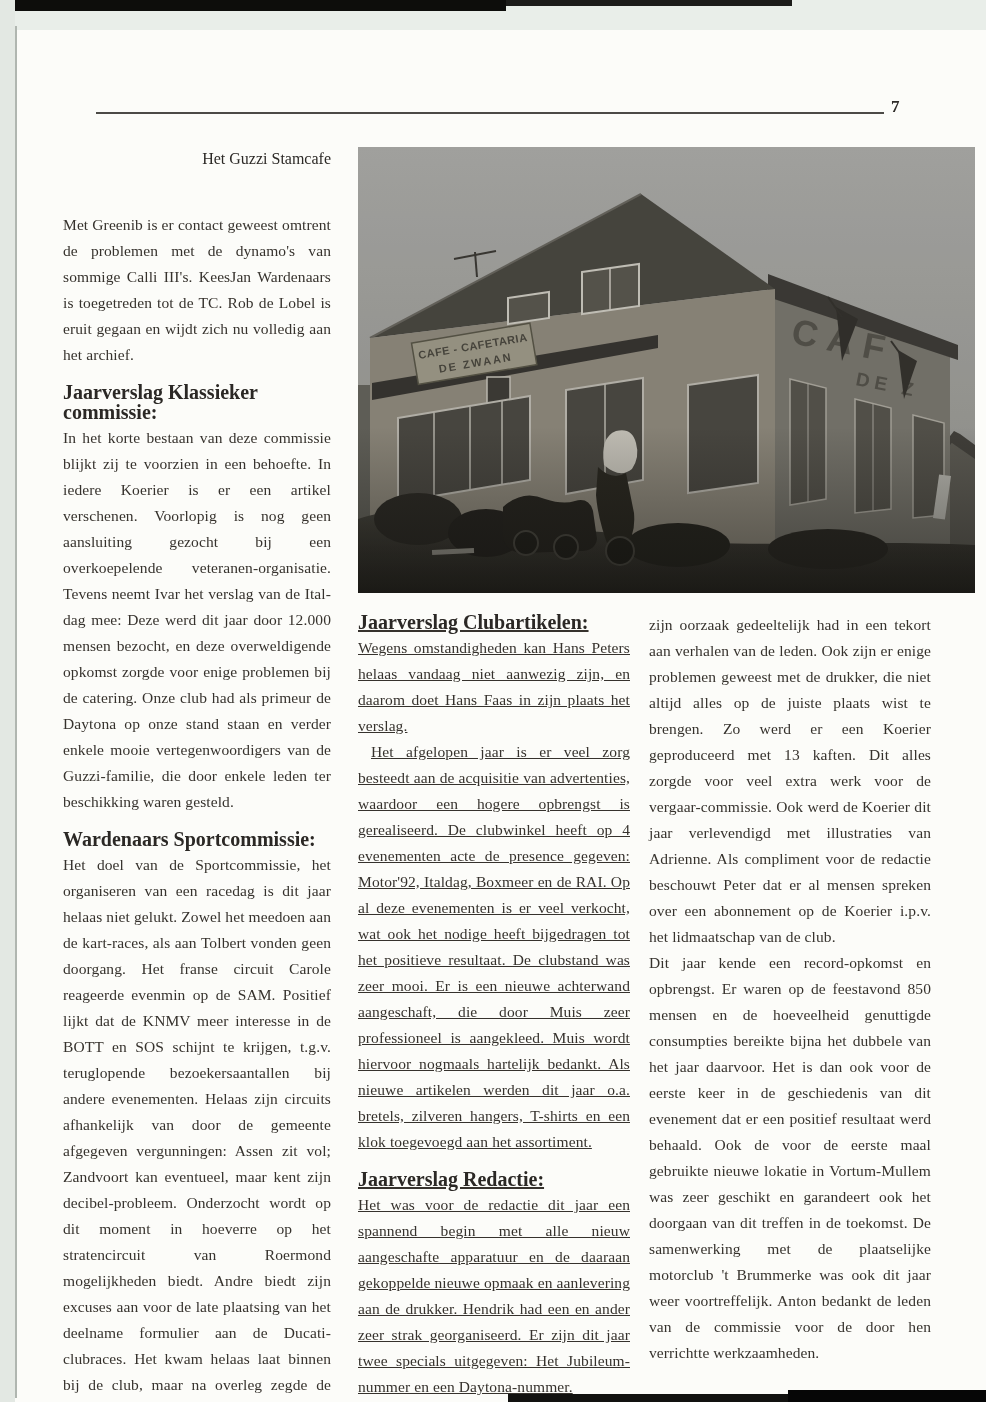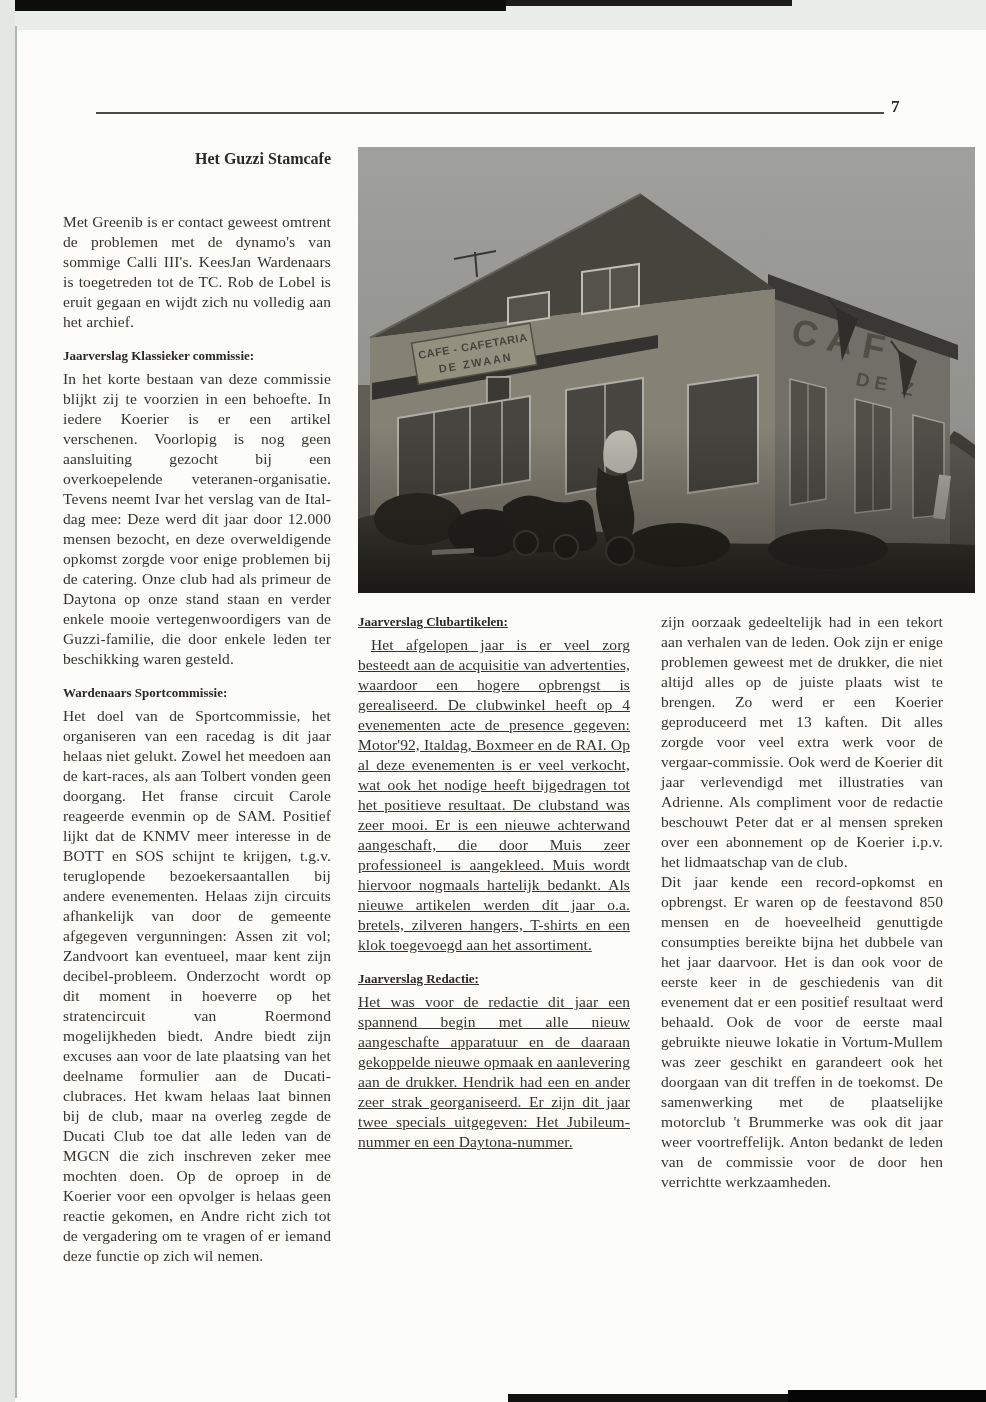"Het Guzzi Stamcafe" .cafe-title { font-weight: bold -> normal }
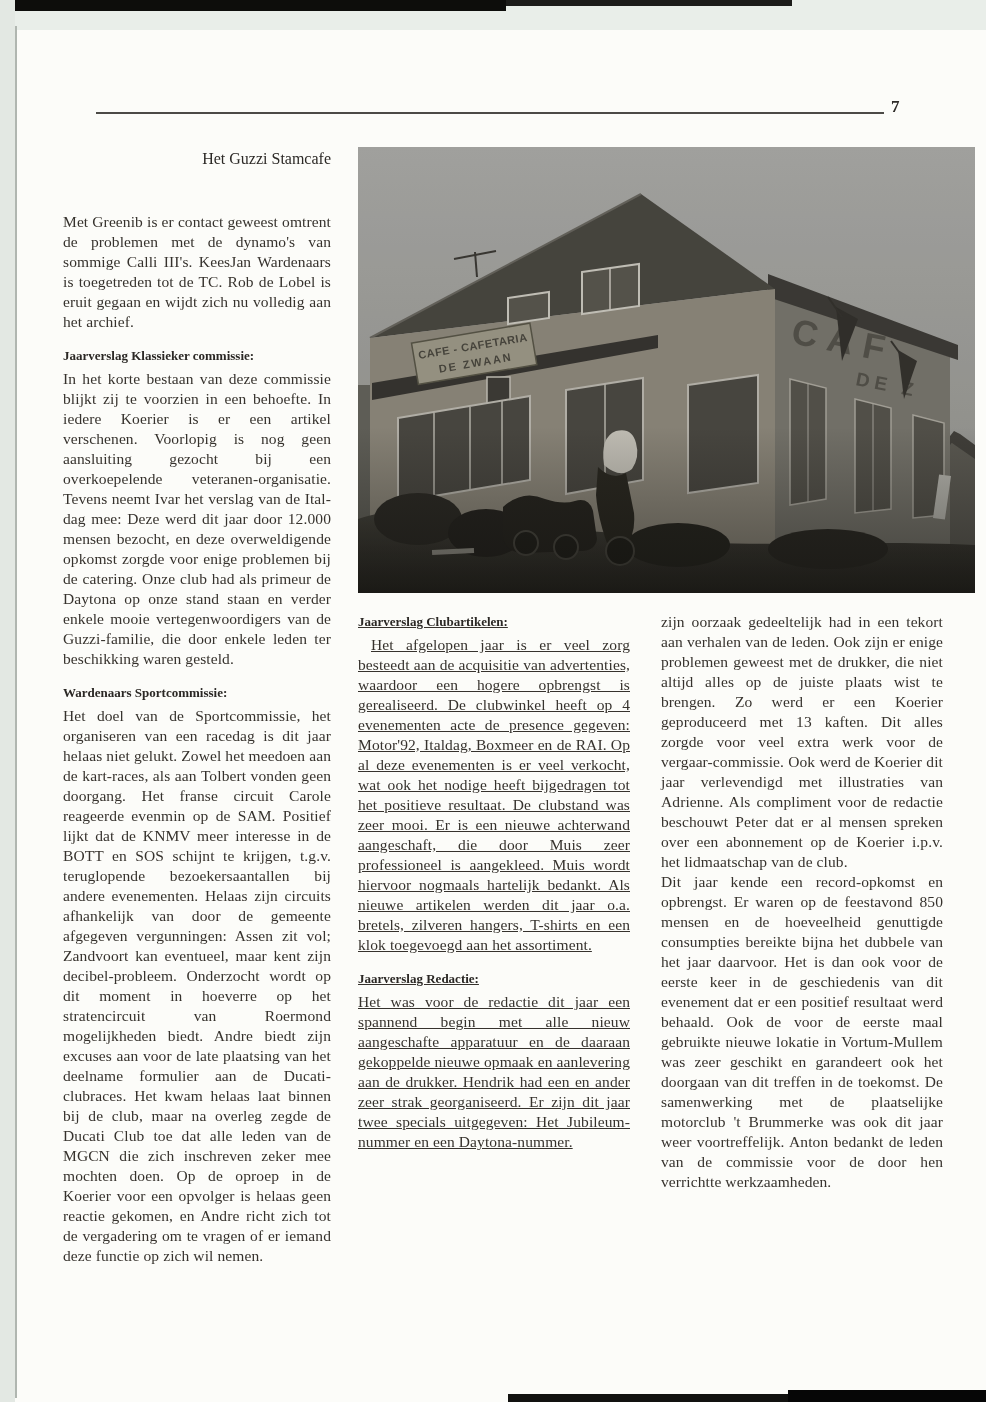"Met Greenib is er contact" .col p { line-height: 20px -> 26px }
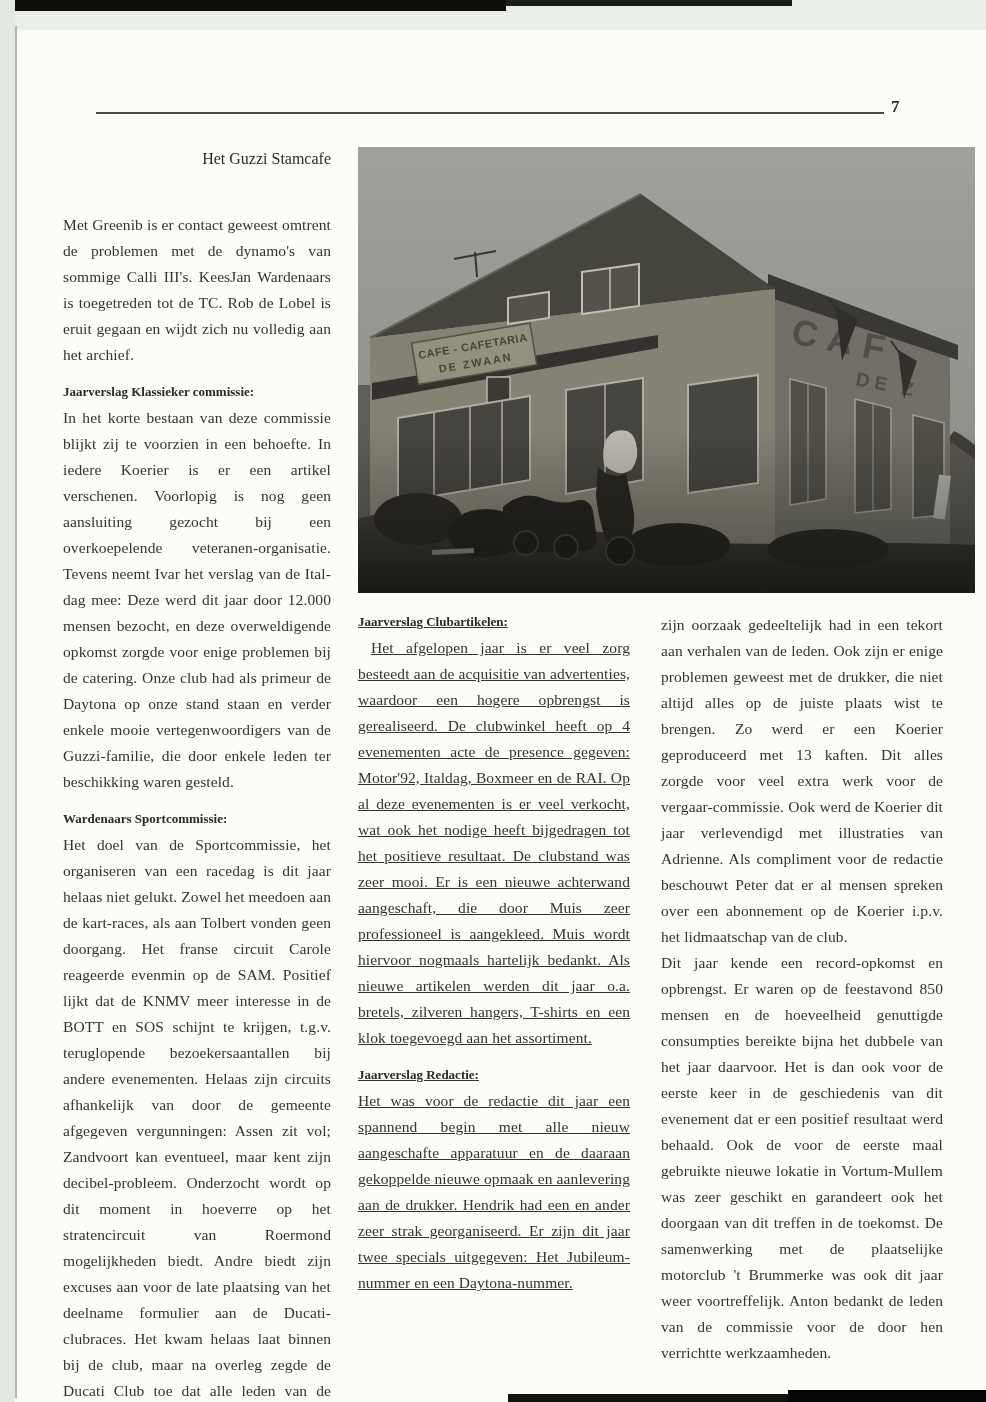"Jaarverslag Klassieker commissie:" .col h4 { font-size: 13px -> 20px }
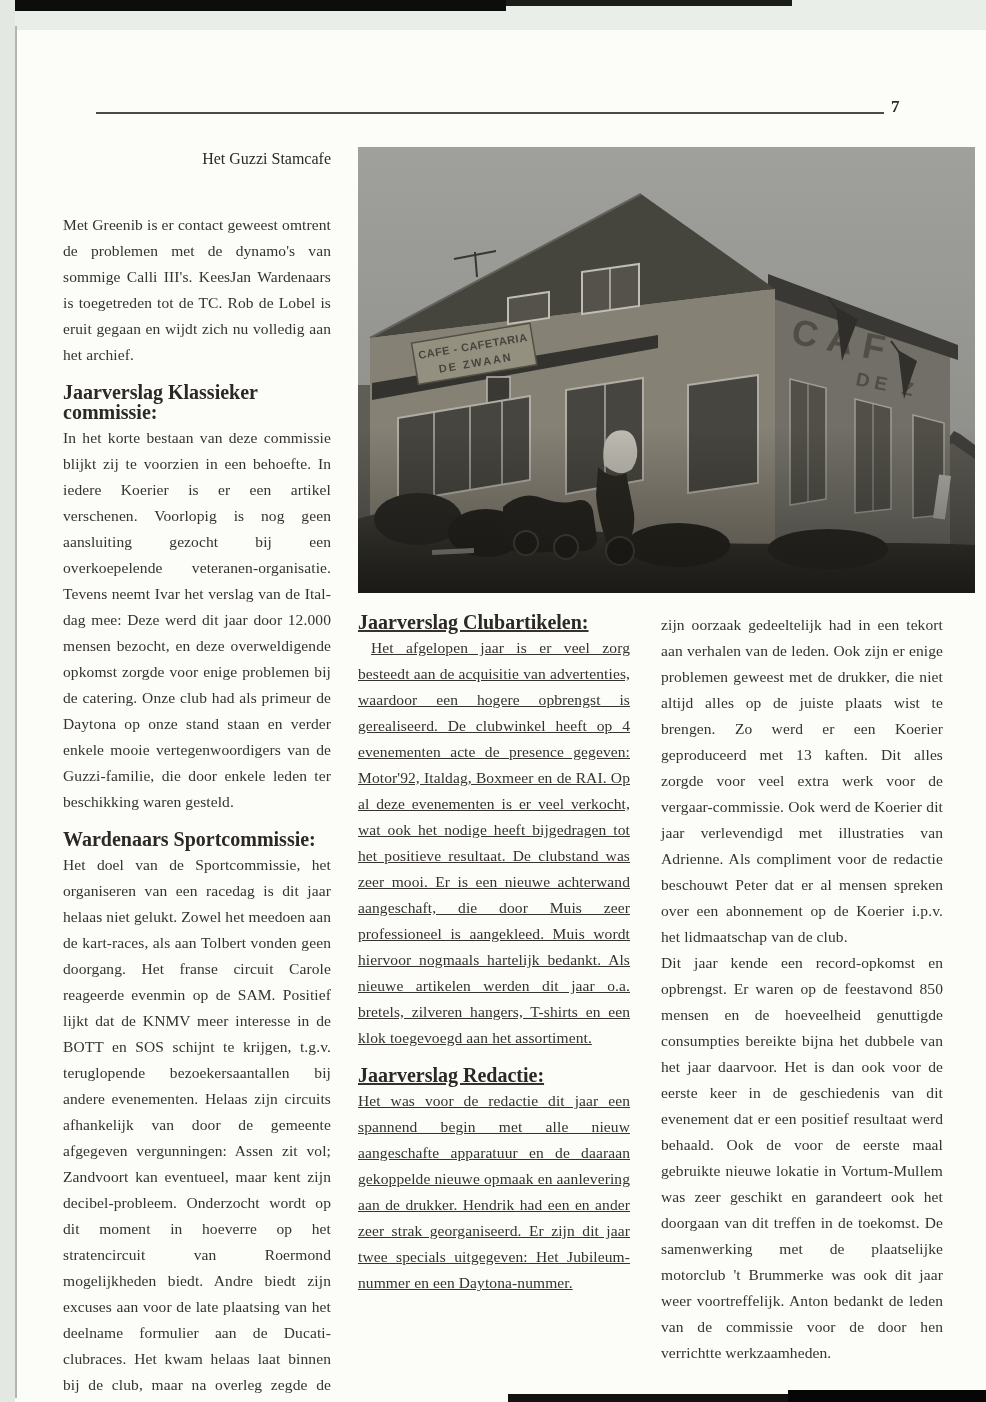"zijn oorzaak gedeeltelijk had in" .col-right { margin-left: 12px -> none }
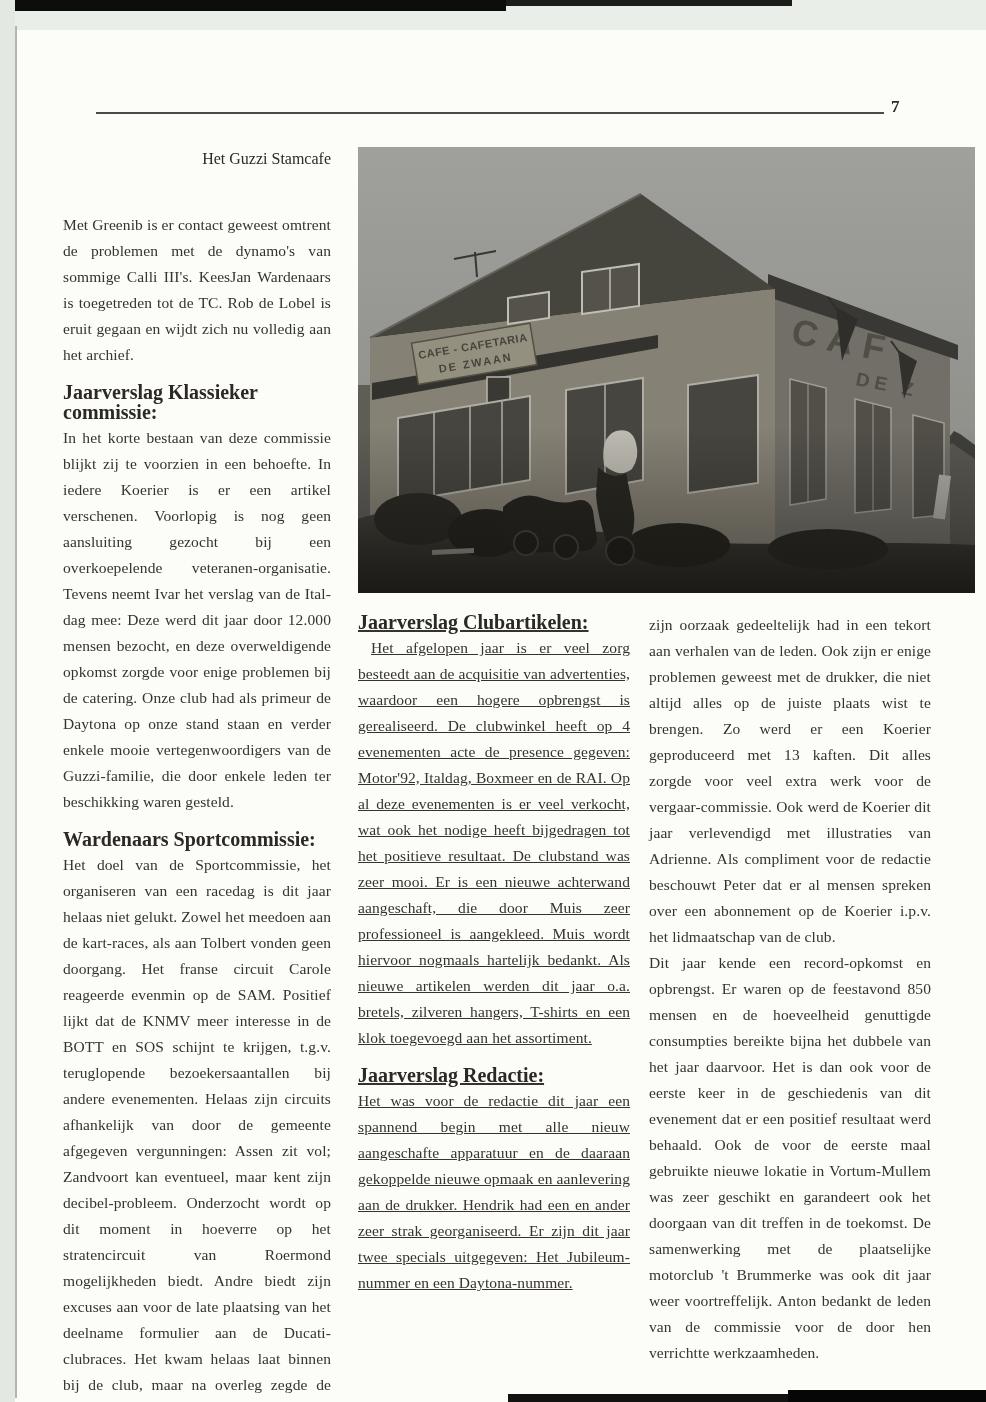"Wegens omstandigheden kan Hans Peters" p { html: none -> <p>Wegens omstandigheden kan Hans Peters helaas vandaag niet aanwezig zijn, en daarom doet Hans Faas in zijn plaats het verslag.</p> }
